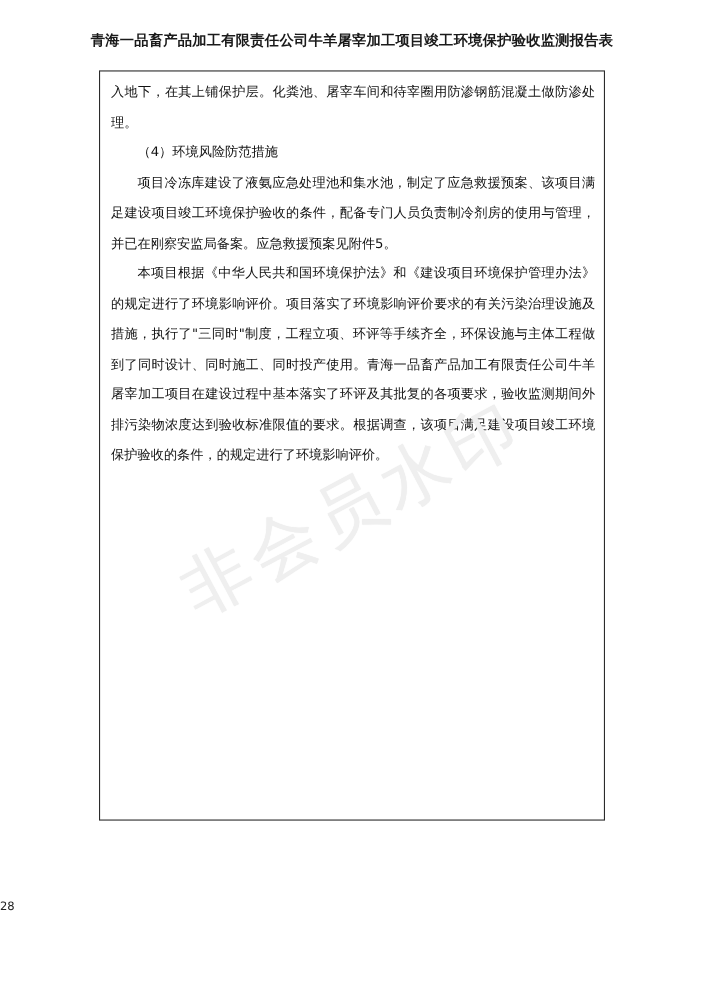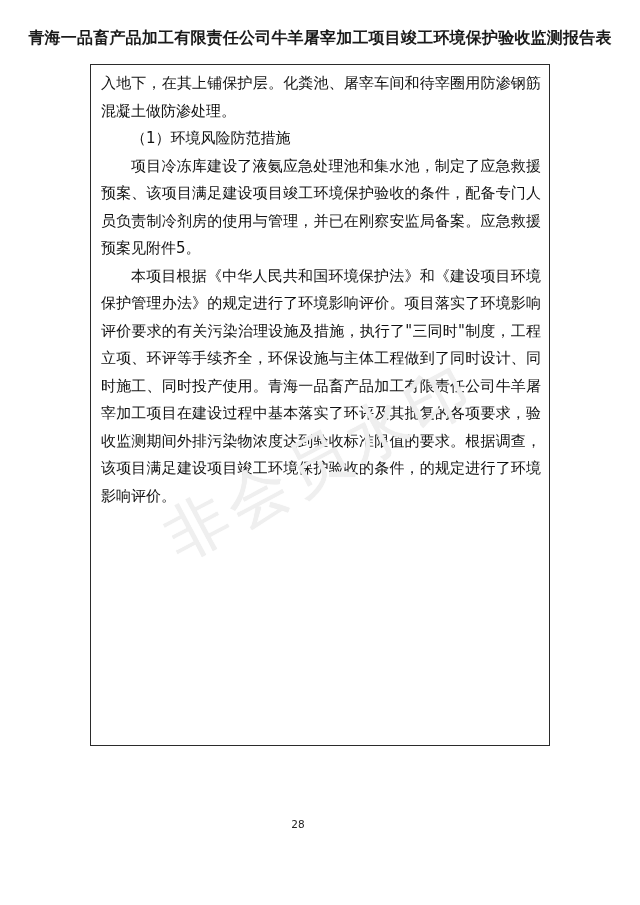"青海一品畜产品加工有限责任公司牛羊屠宰加工项目竣工环境保护验收监测报告表" .header-title { font-size: 16px -> 13px }
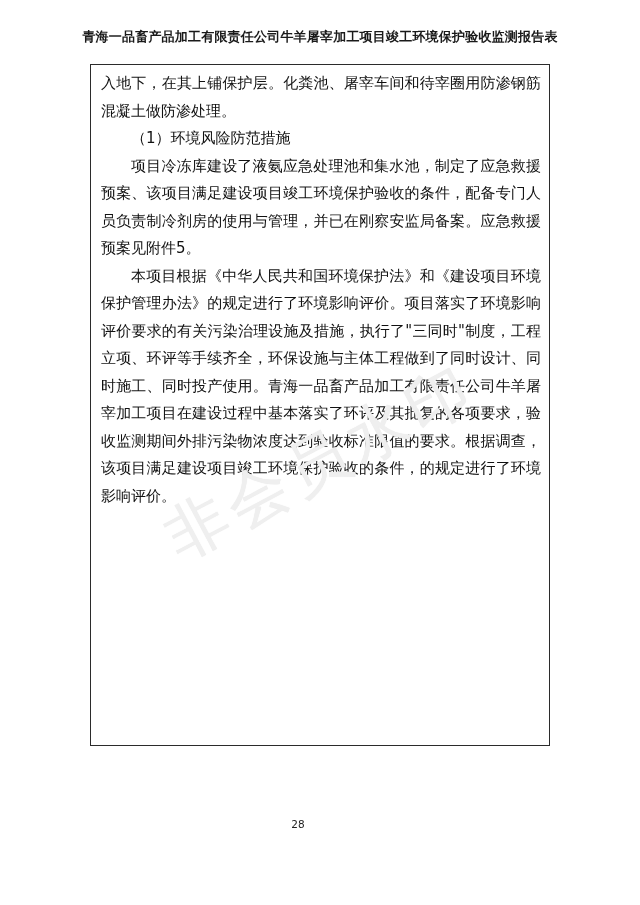"入地下，在其上铺保护层。化粪池、屠宰车间和待宰圈用防渗钢筋混凝土做防渗处理。" .body-text { font-size: 15px -> 12px }
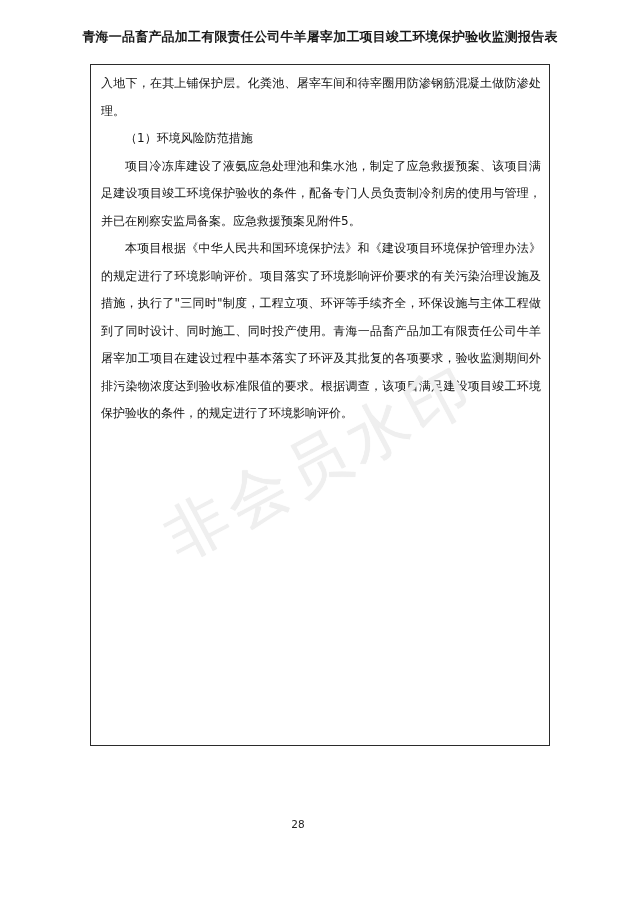"（1）环境风险防范措施" p.indent2 { text: 1 -> 4 }
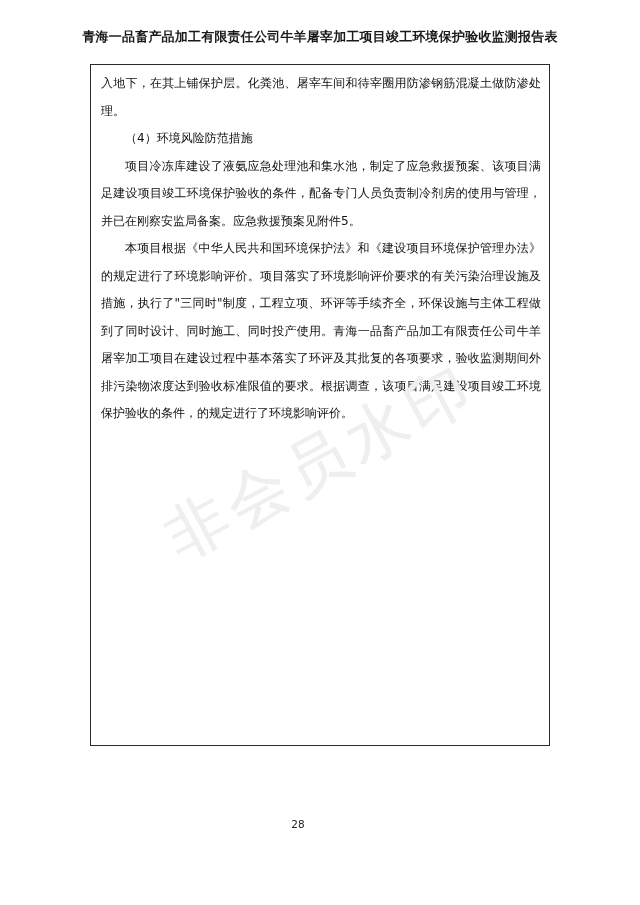"28" .page-number { text-align: center -> none }
